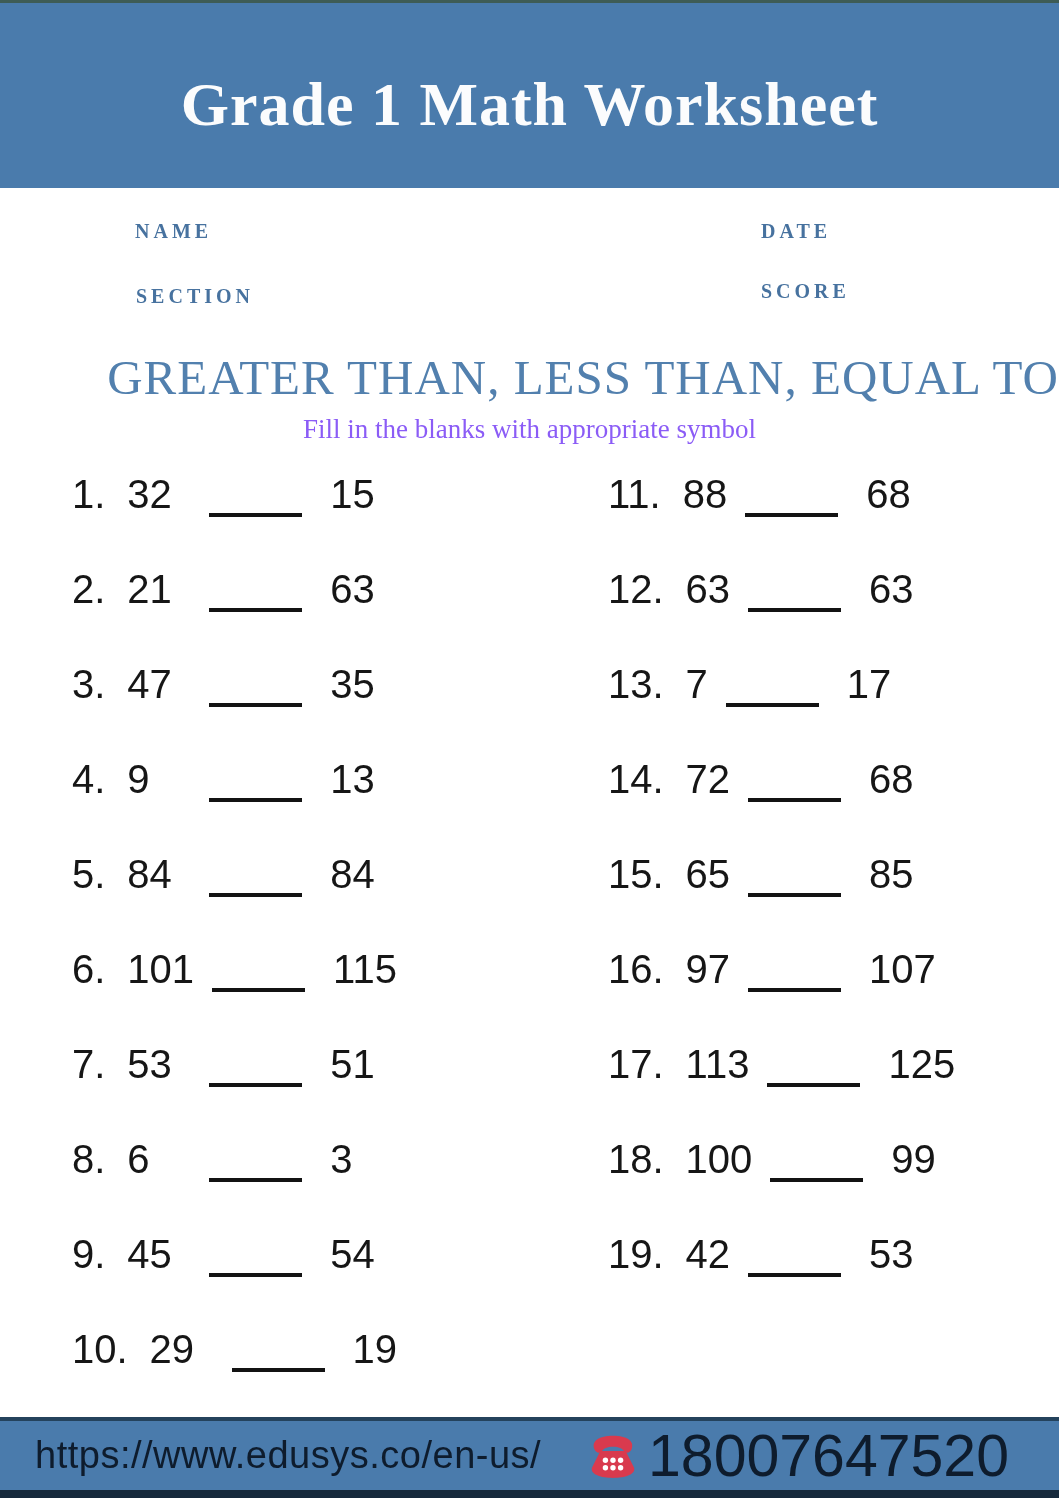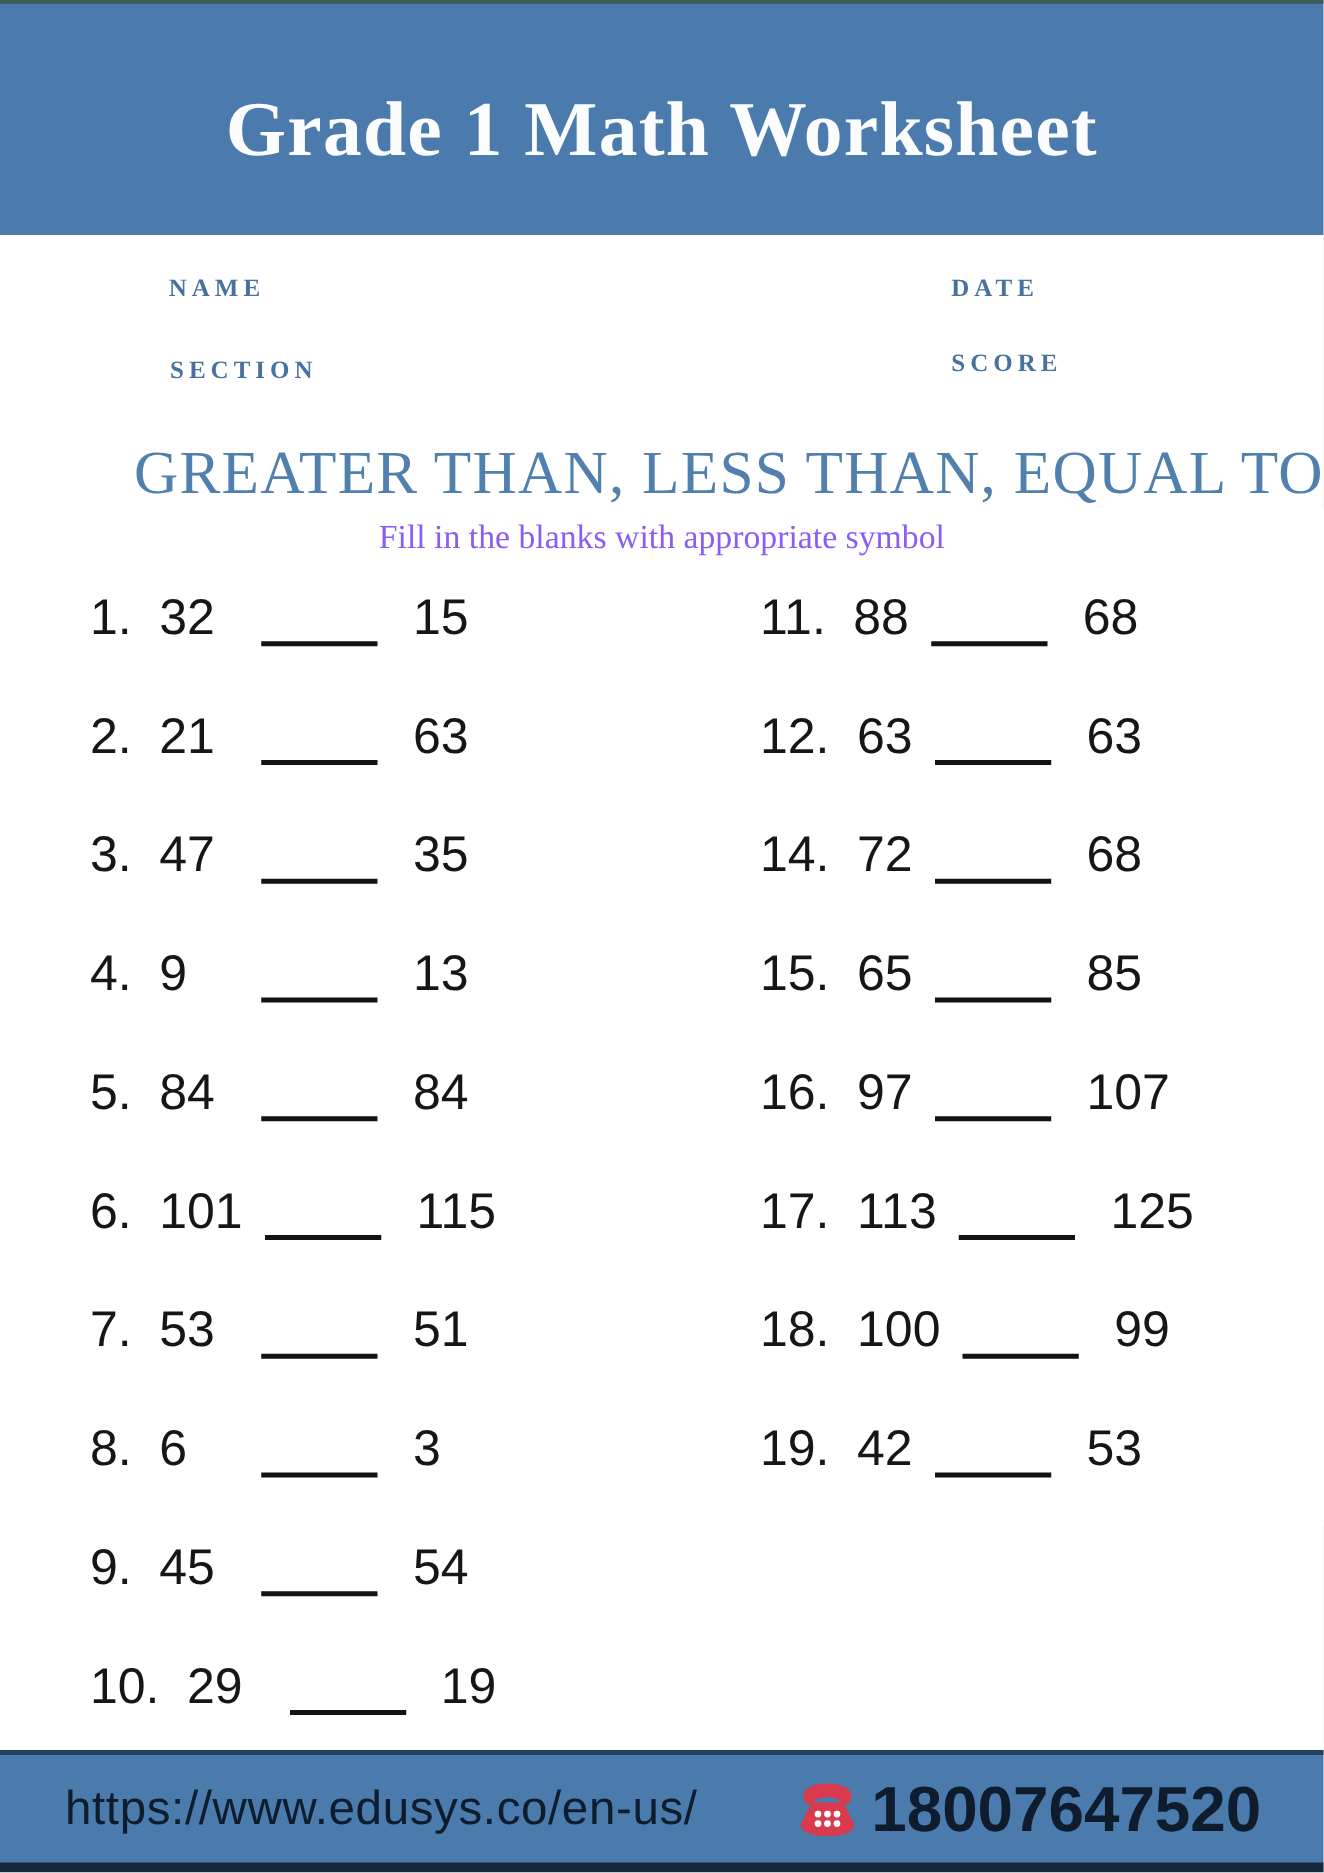"13." div.p-row { html: none -> <div> <span>13.</span> <span>7</span> <span></span> <span>17</span> </div> }
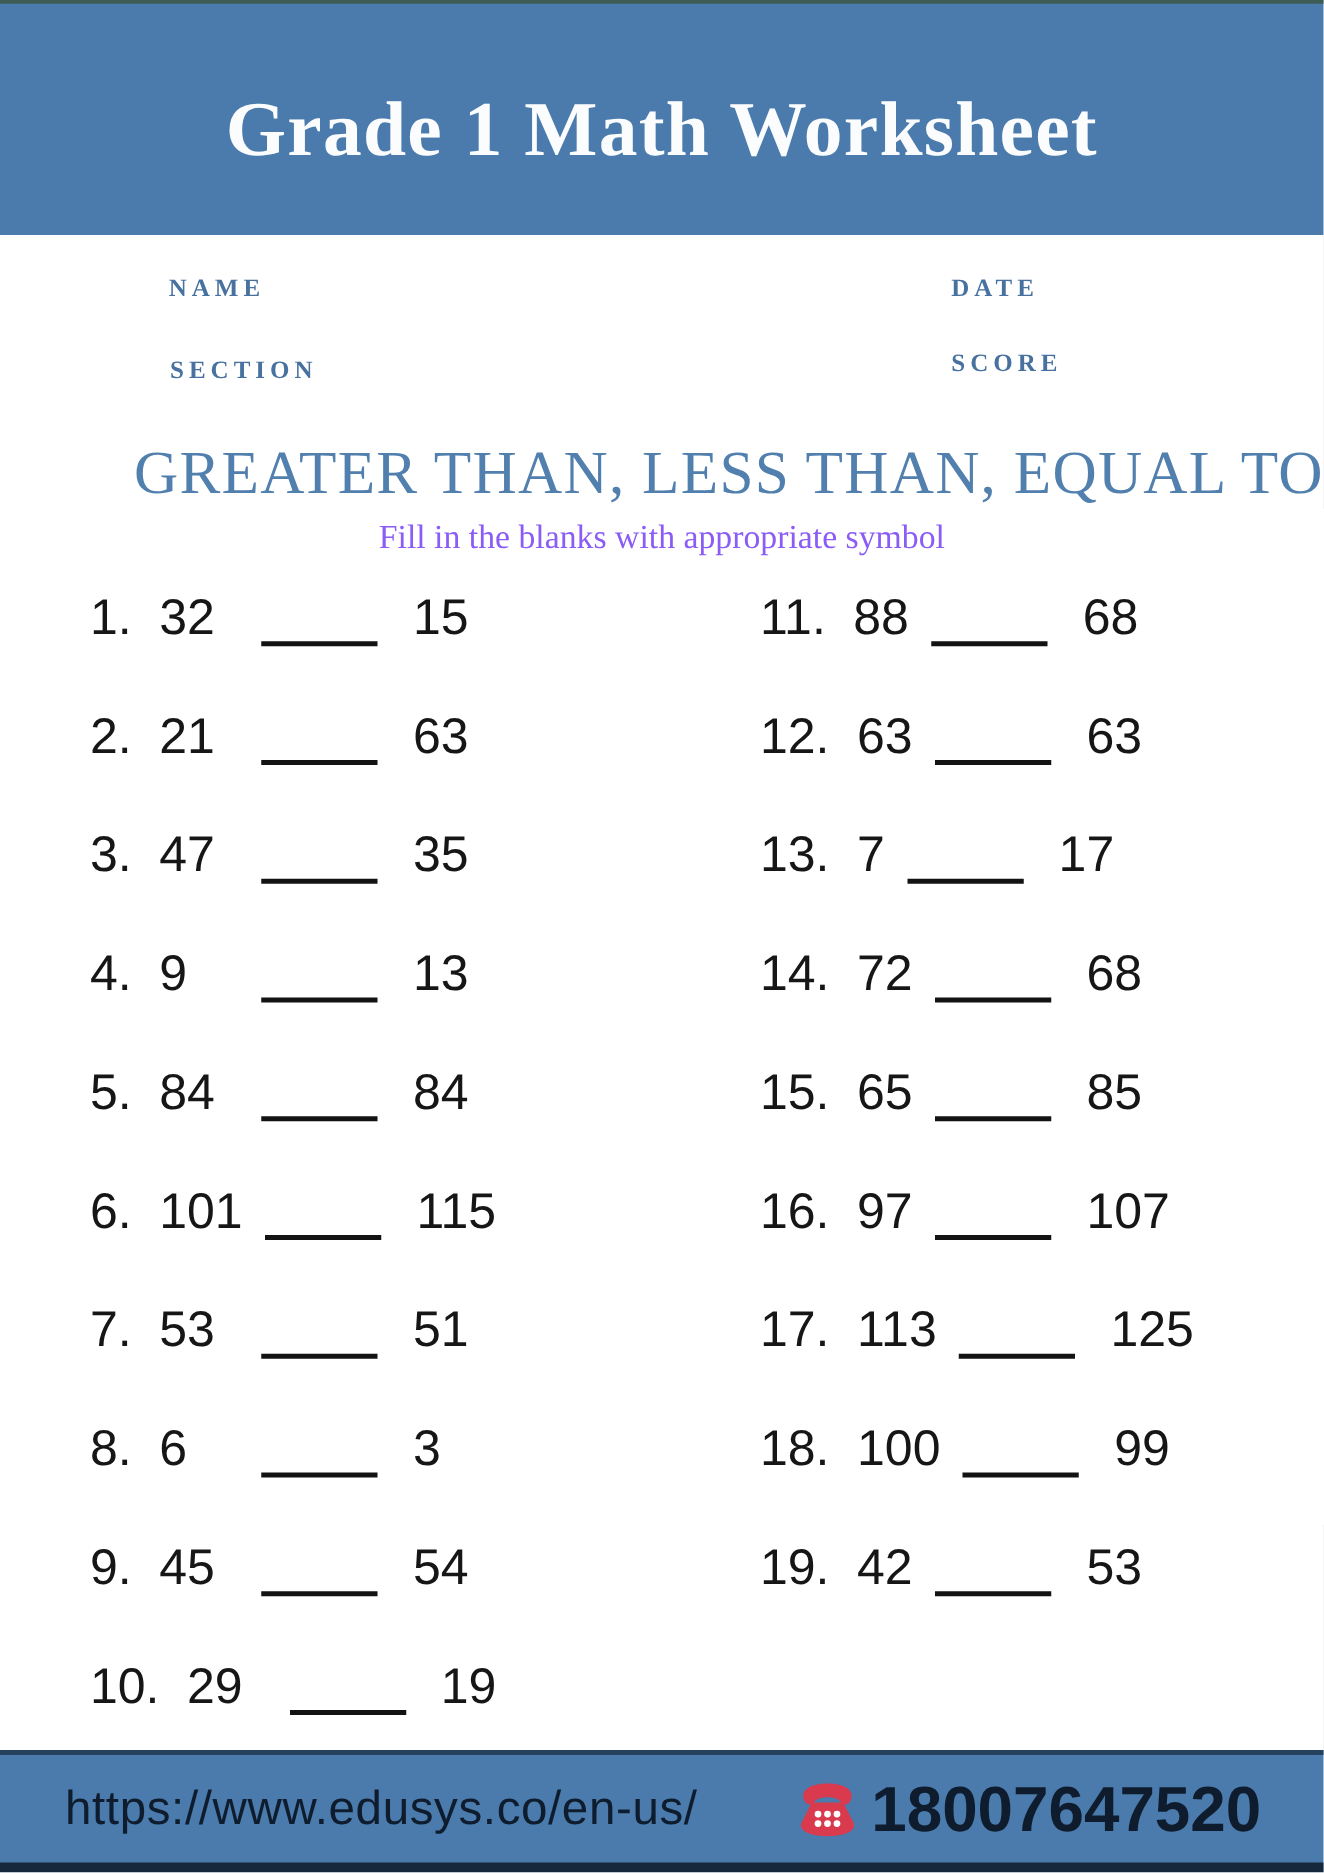"https://www.edusys.co/en-us/" .footer { height: 98px -> 81px; padding: 0 50px 0 52px -> 0 50px 0 35px }
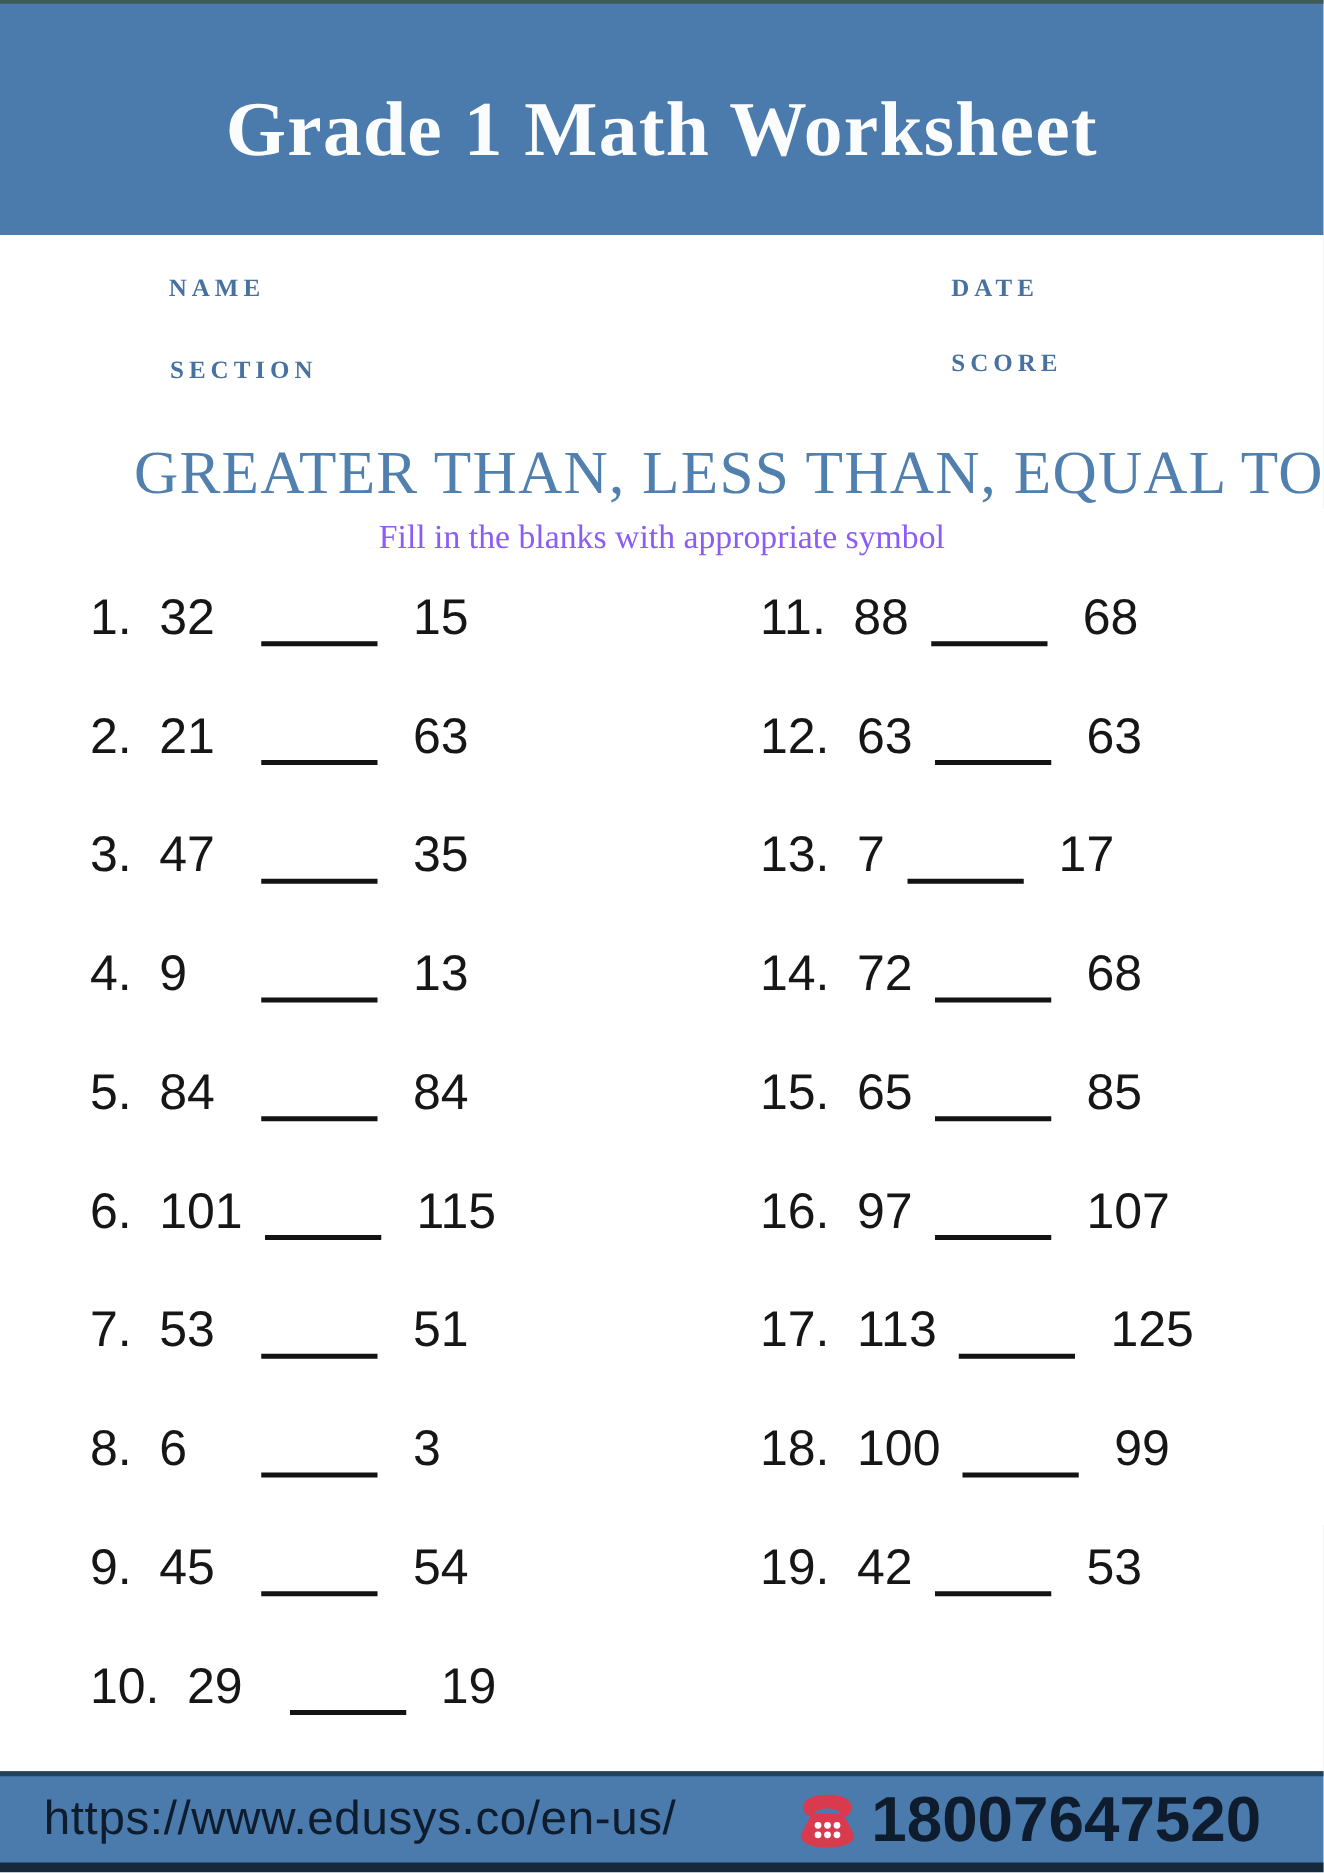"18007647520" .footer-phone { font-size: 51px -> 59px; font-weight: bold -> none }
